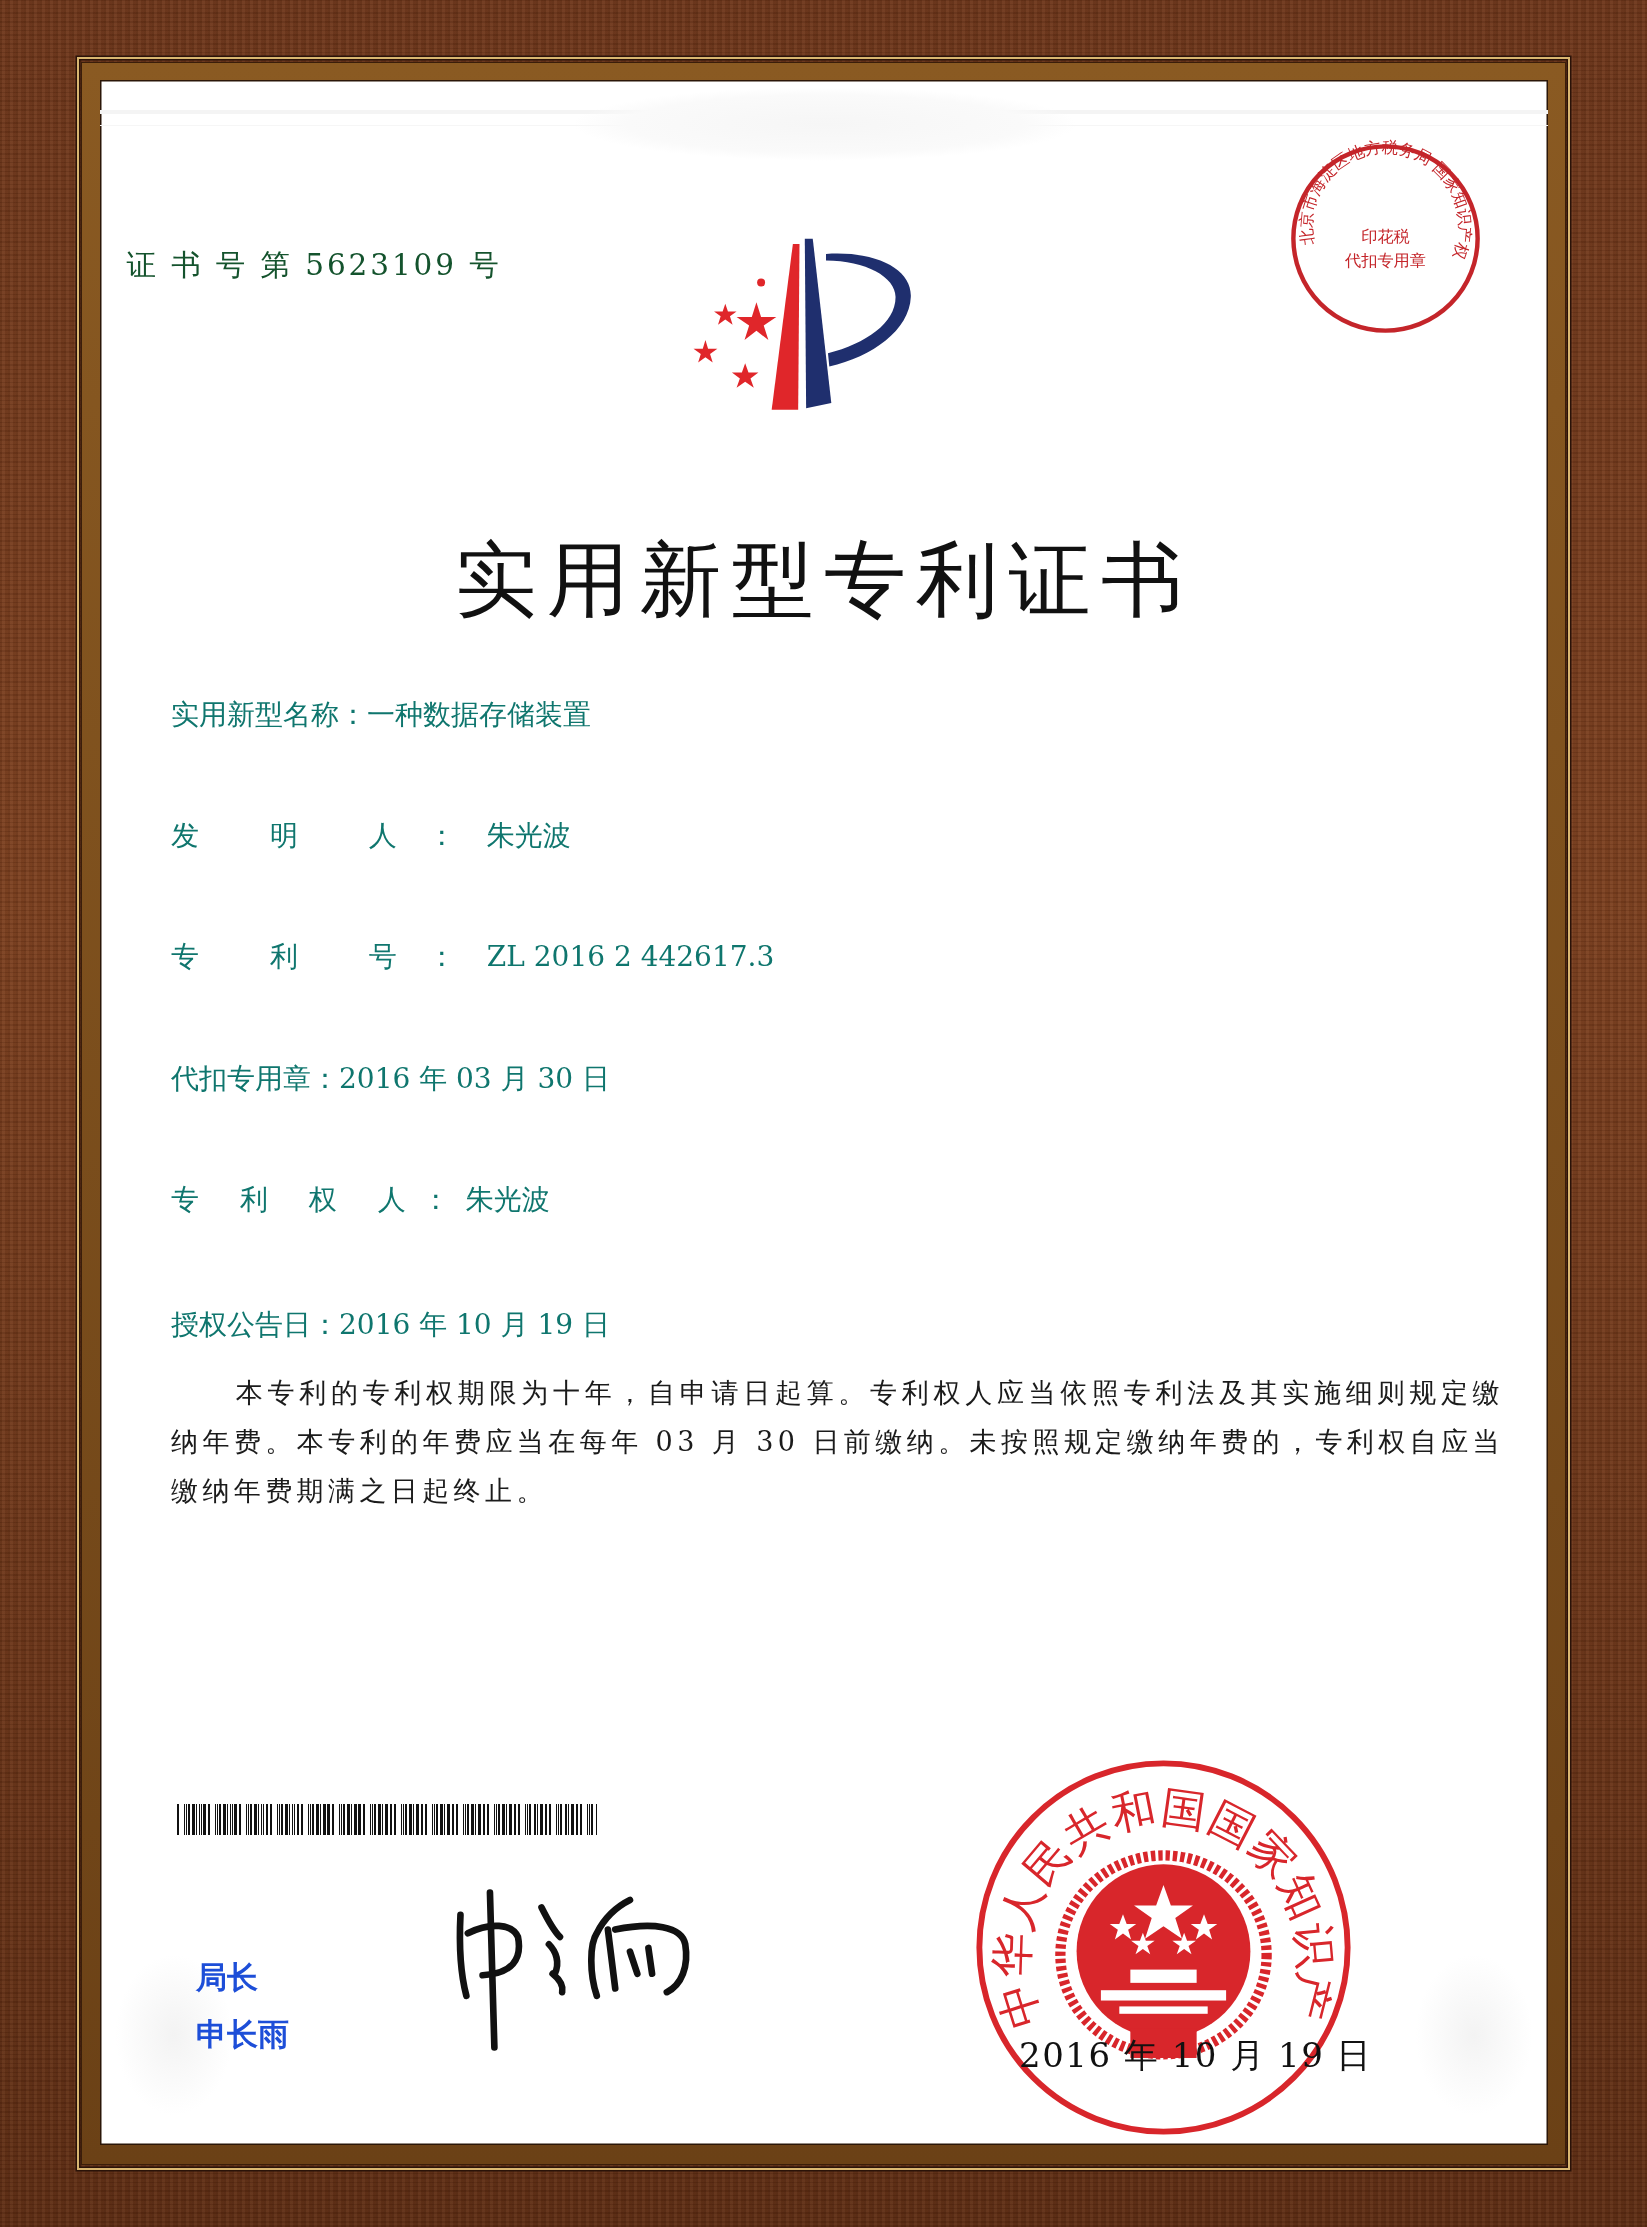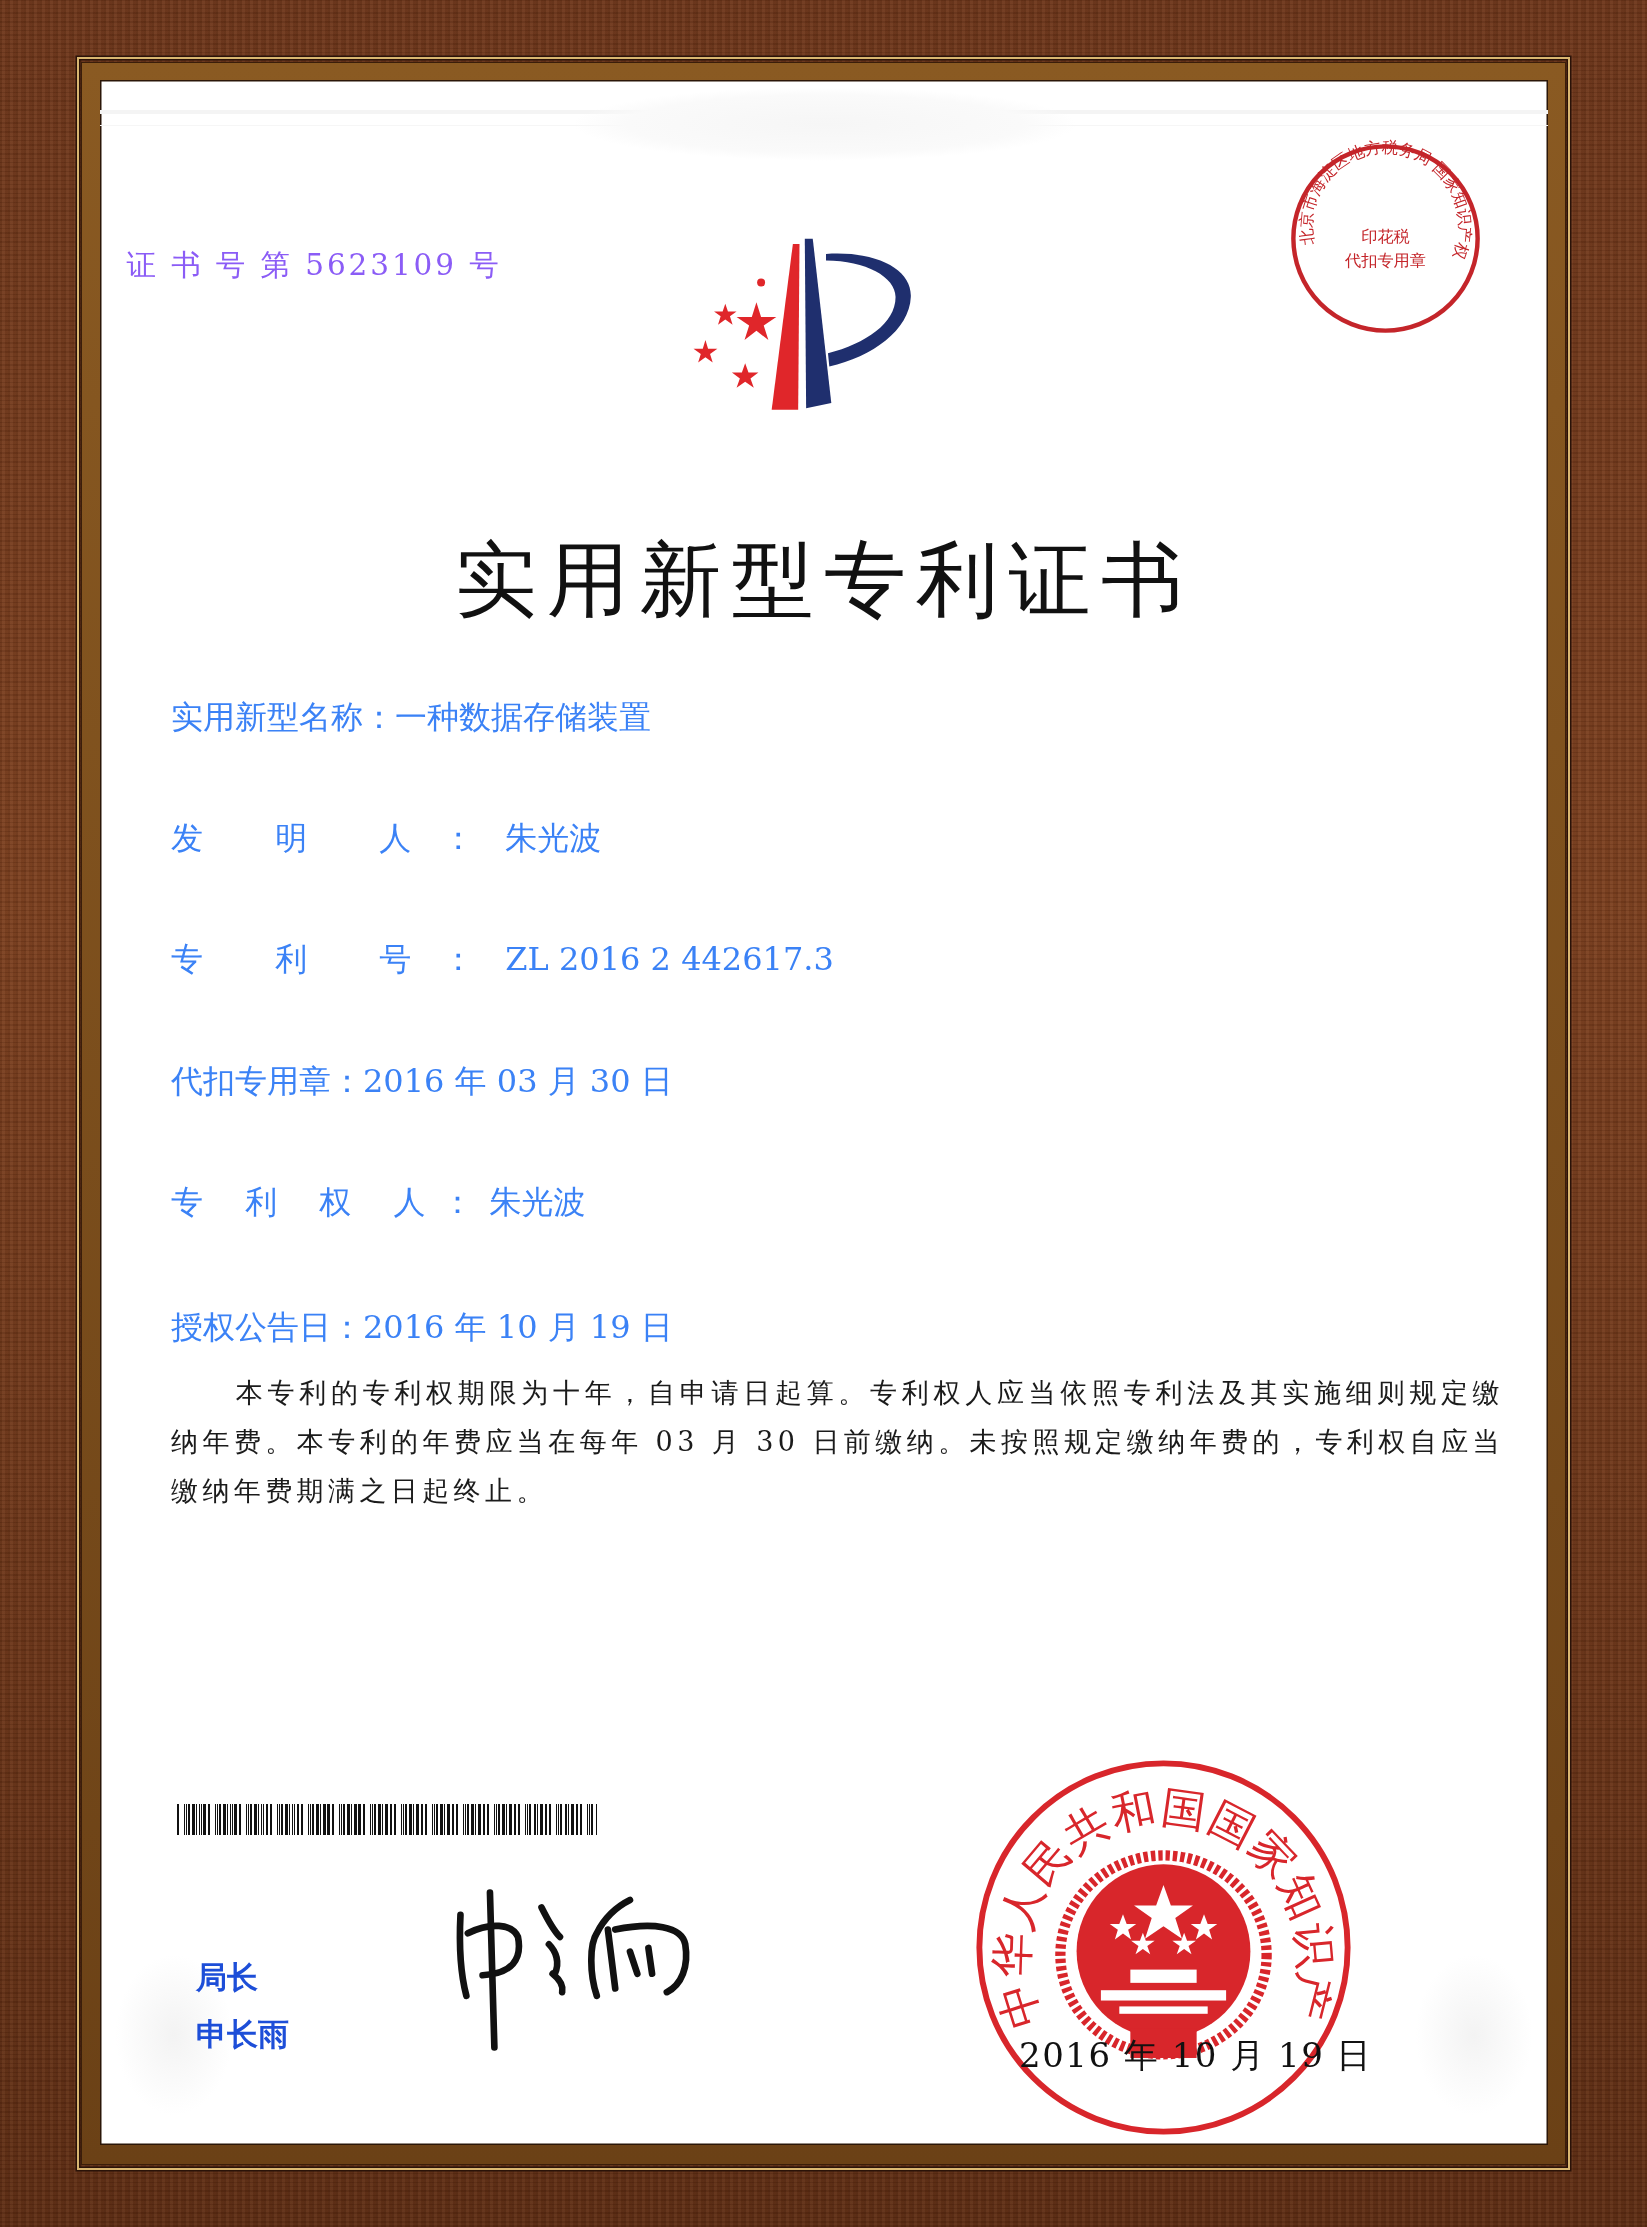"证 书 号 第 5623109" .cert-number { color: #8b5cf6 -> #14532d }
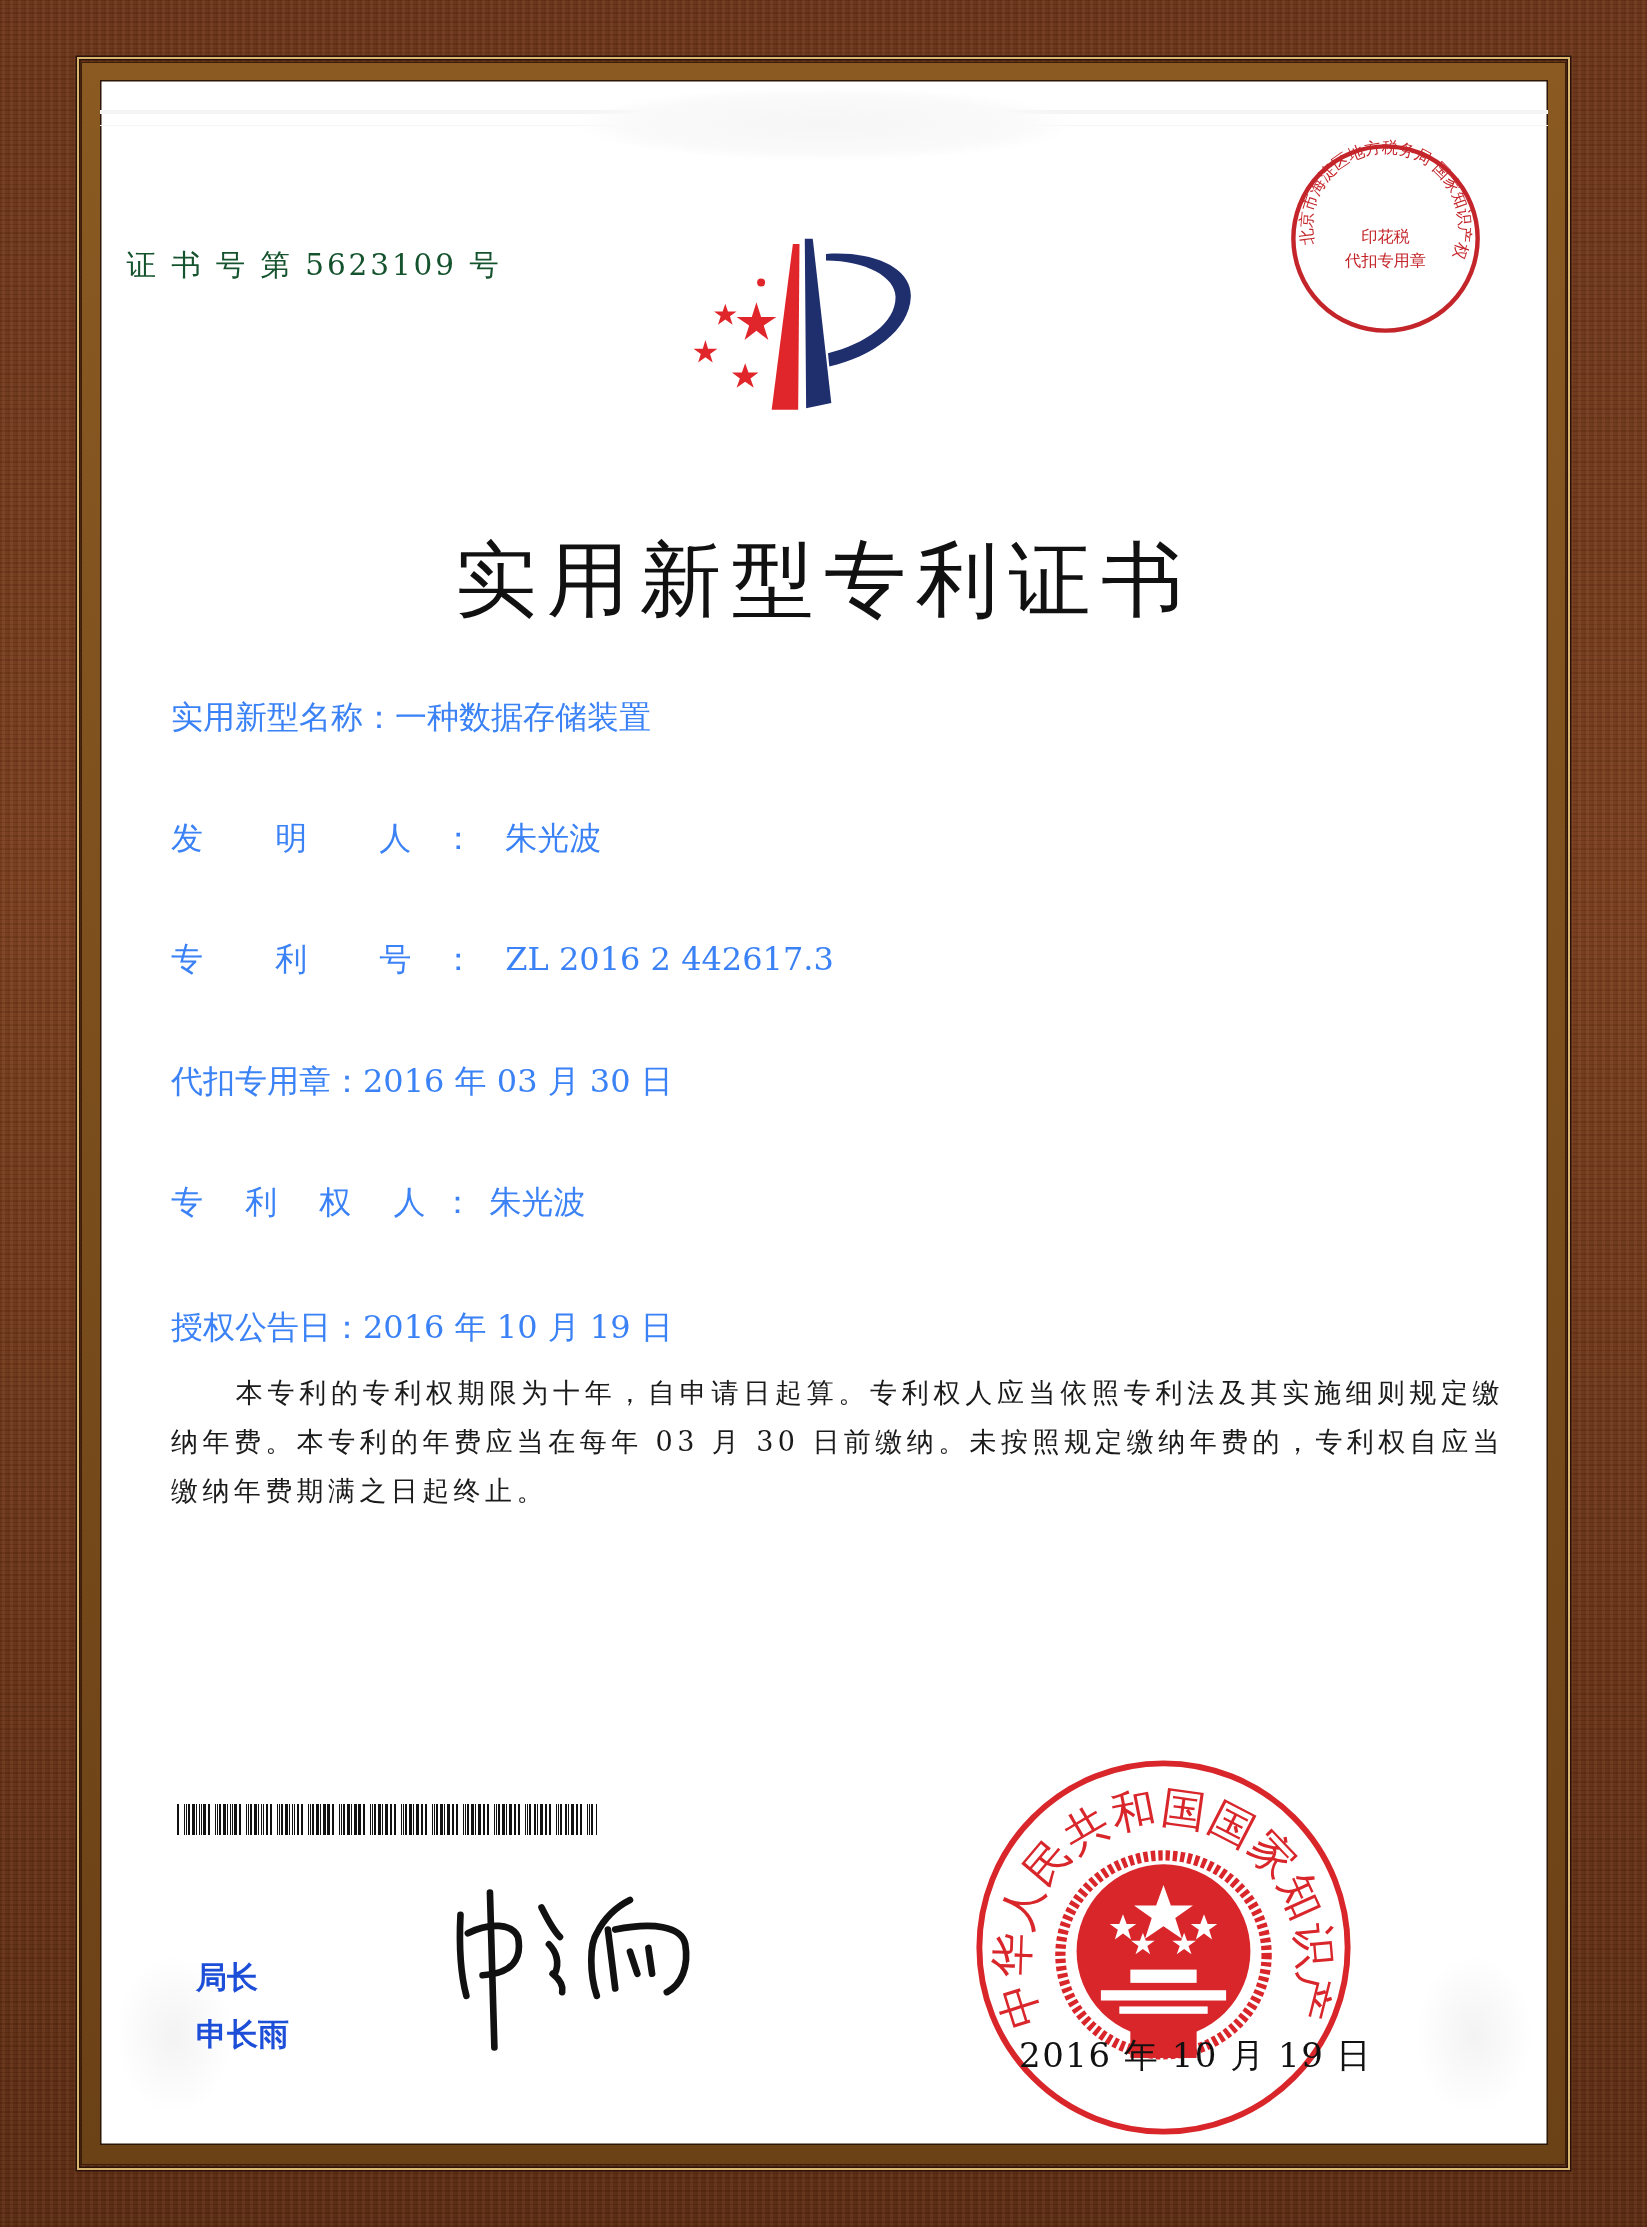"实用新型名称：一种数据存储装置" .field { color: #3b82f6 -> #0f766e; font-size: 32px -> 28px }
